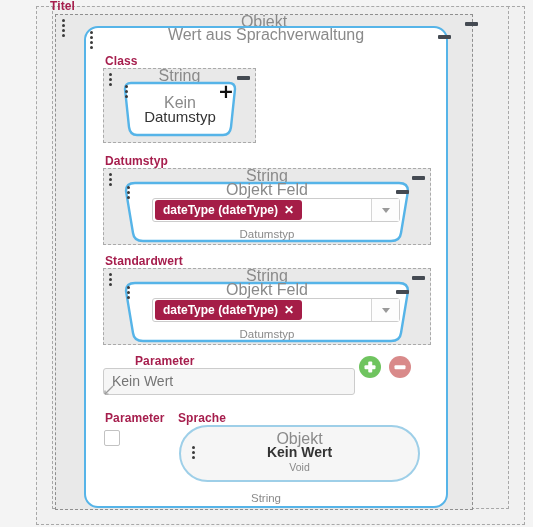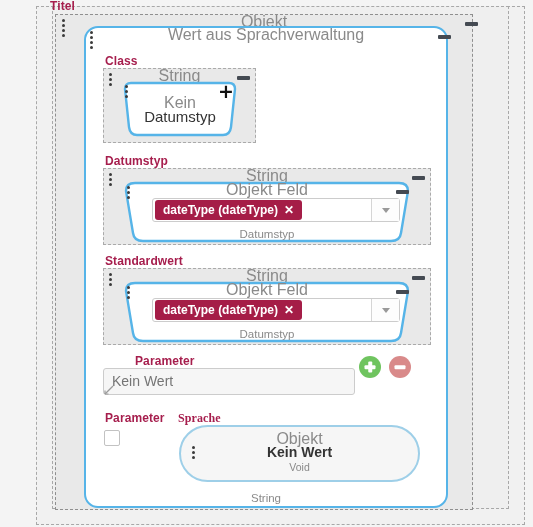"Sprache" #spr-label { font-family: Liberation Serif, serif -> none }
